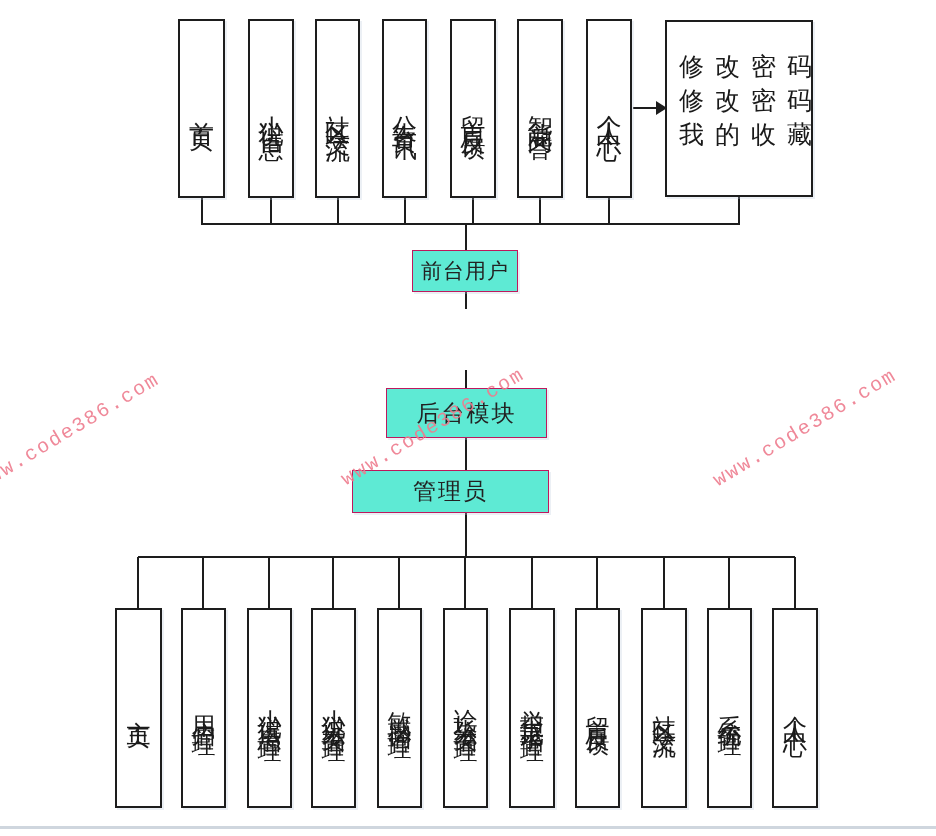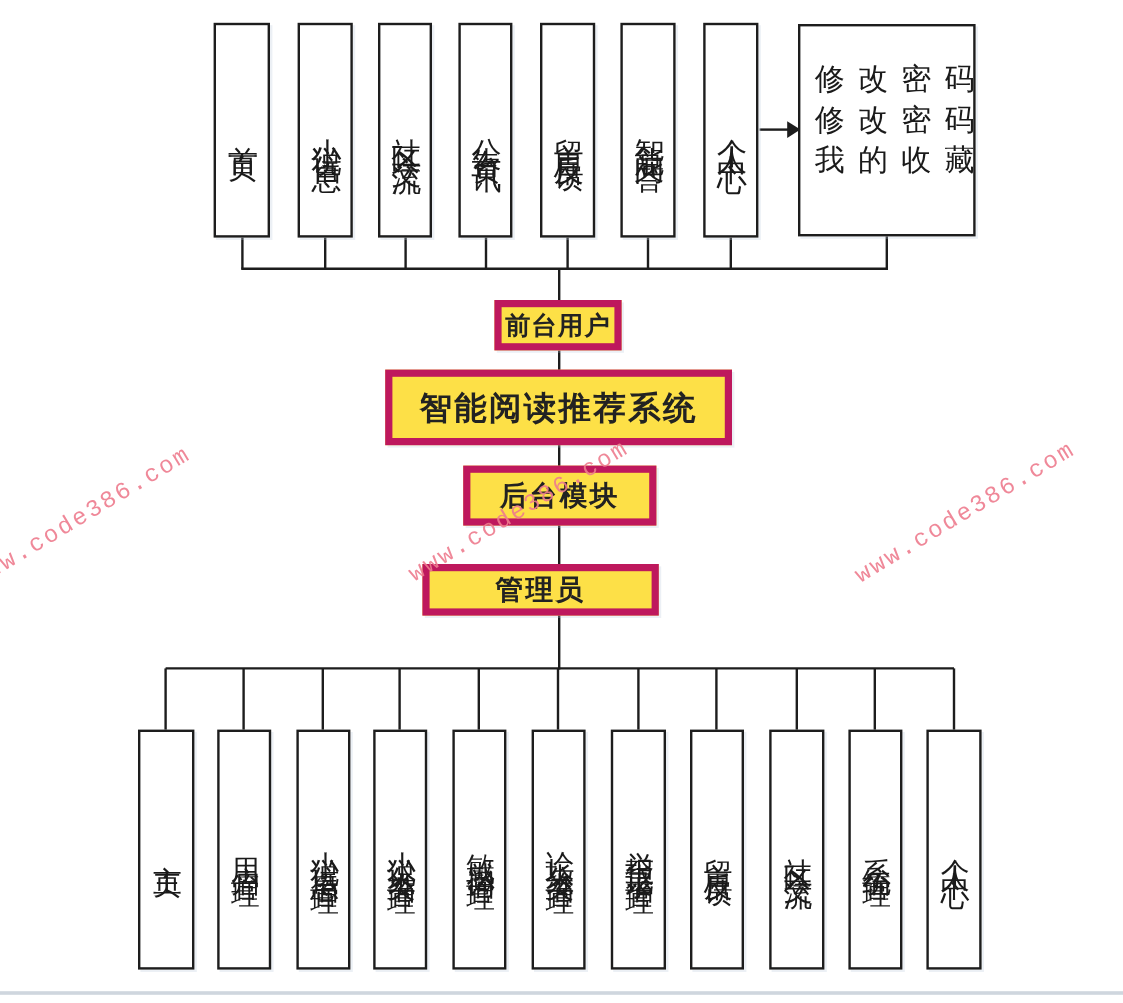"前台用户" .hbox { background: #fde047 -> #5eead4; border: 6px solid #be185d -> 1px solid #be185d; font-weight: 700 -> 400 }
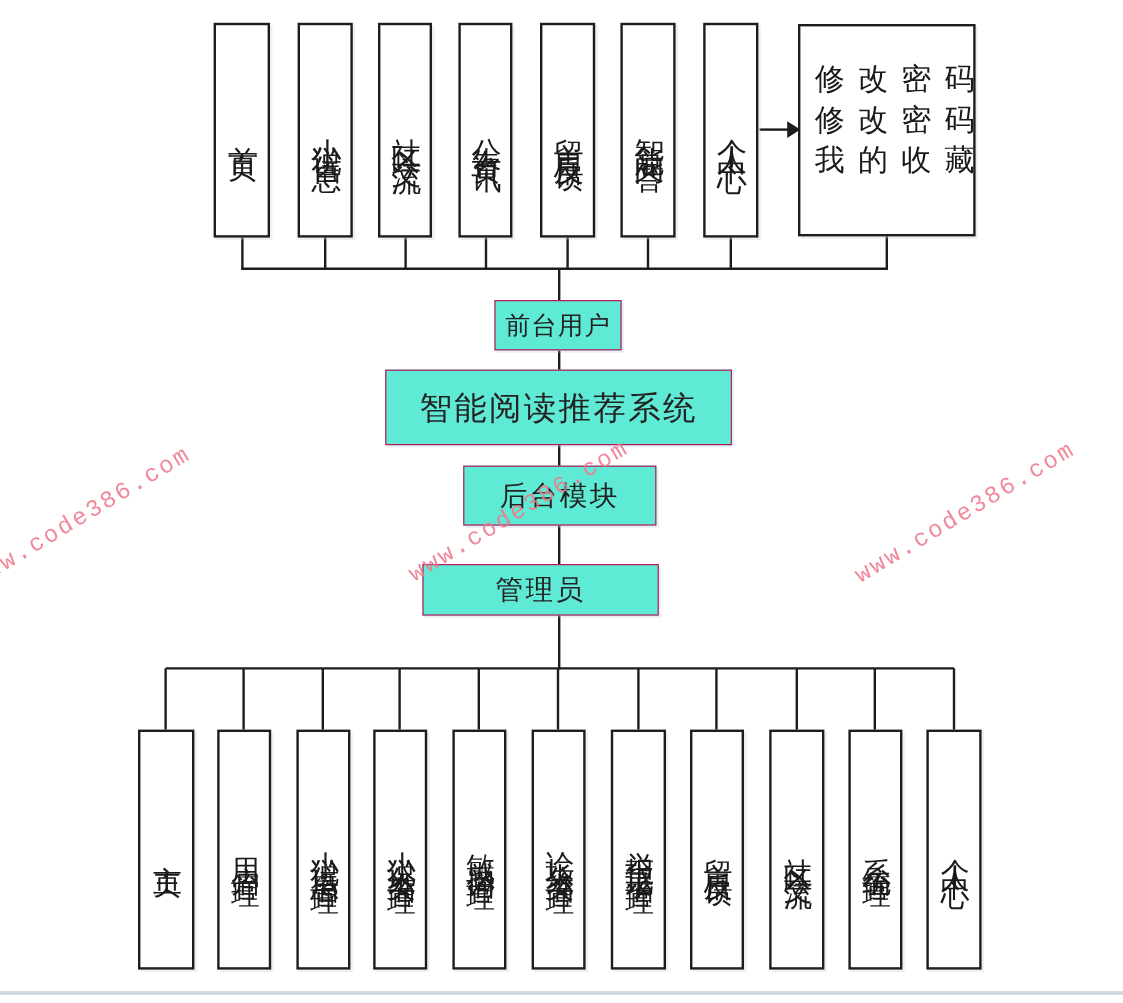"智能阅读推荐系统" div.hbox { html: <div> <span>智能阅读推荐系统</span> </div> -> none }
